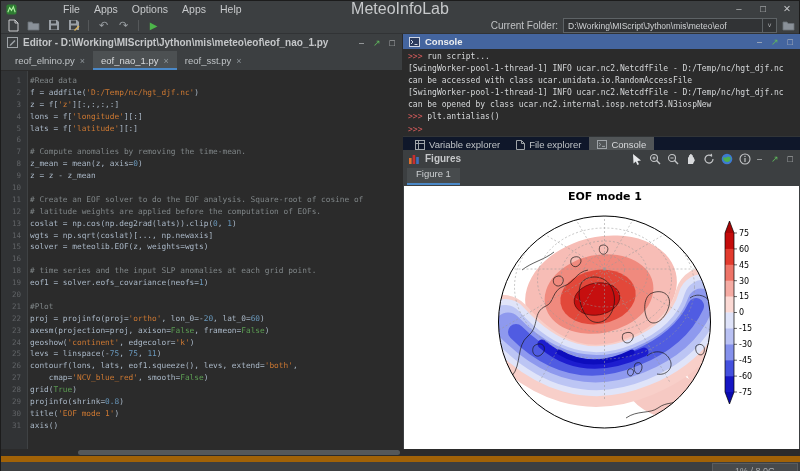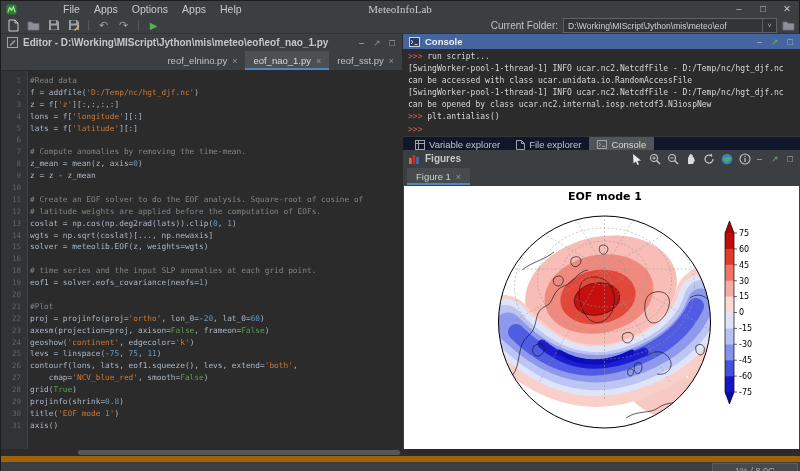"MeteoInfoLab" .app-title { font-family: Liberation Serif, serif -> none; font-size: 11px -> 16px }
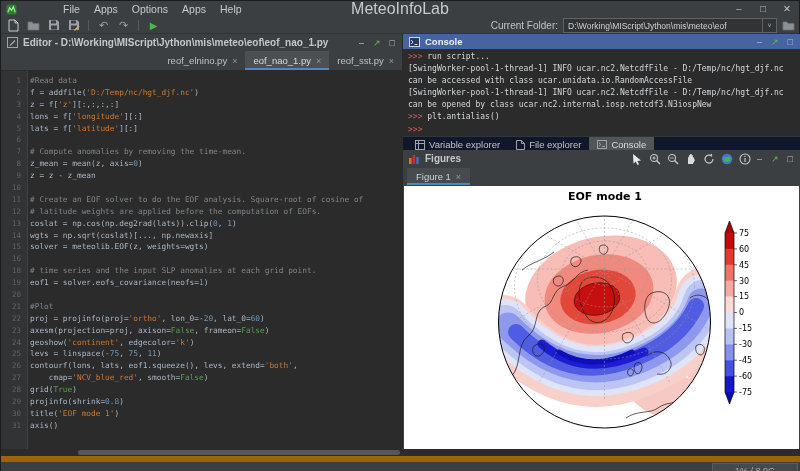"reof_elnino.py" .tabrow { justify-content: flex-end -> none }
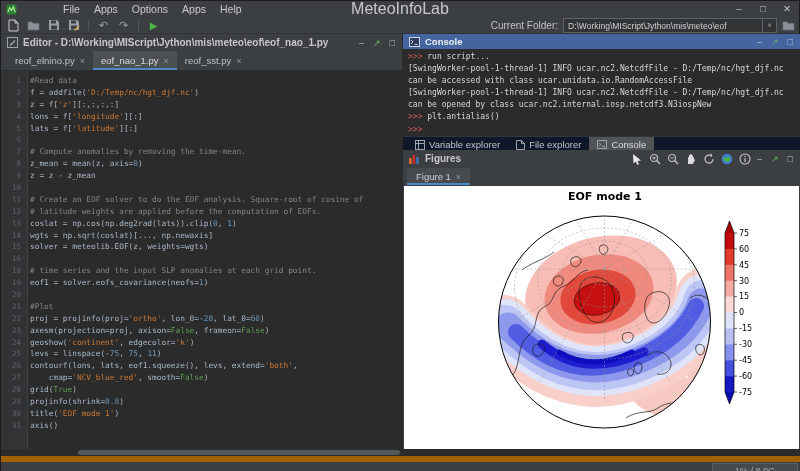"Figure 1" .fig-tab { flex-direction: none -> column }
